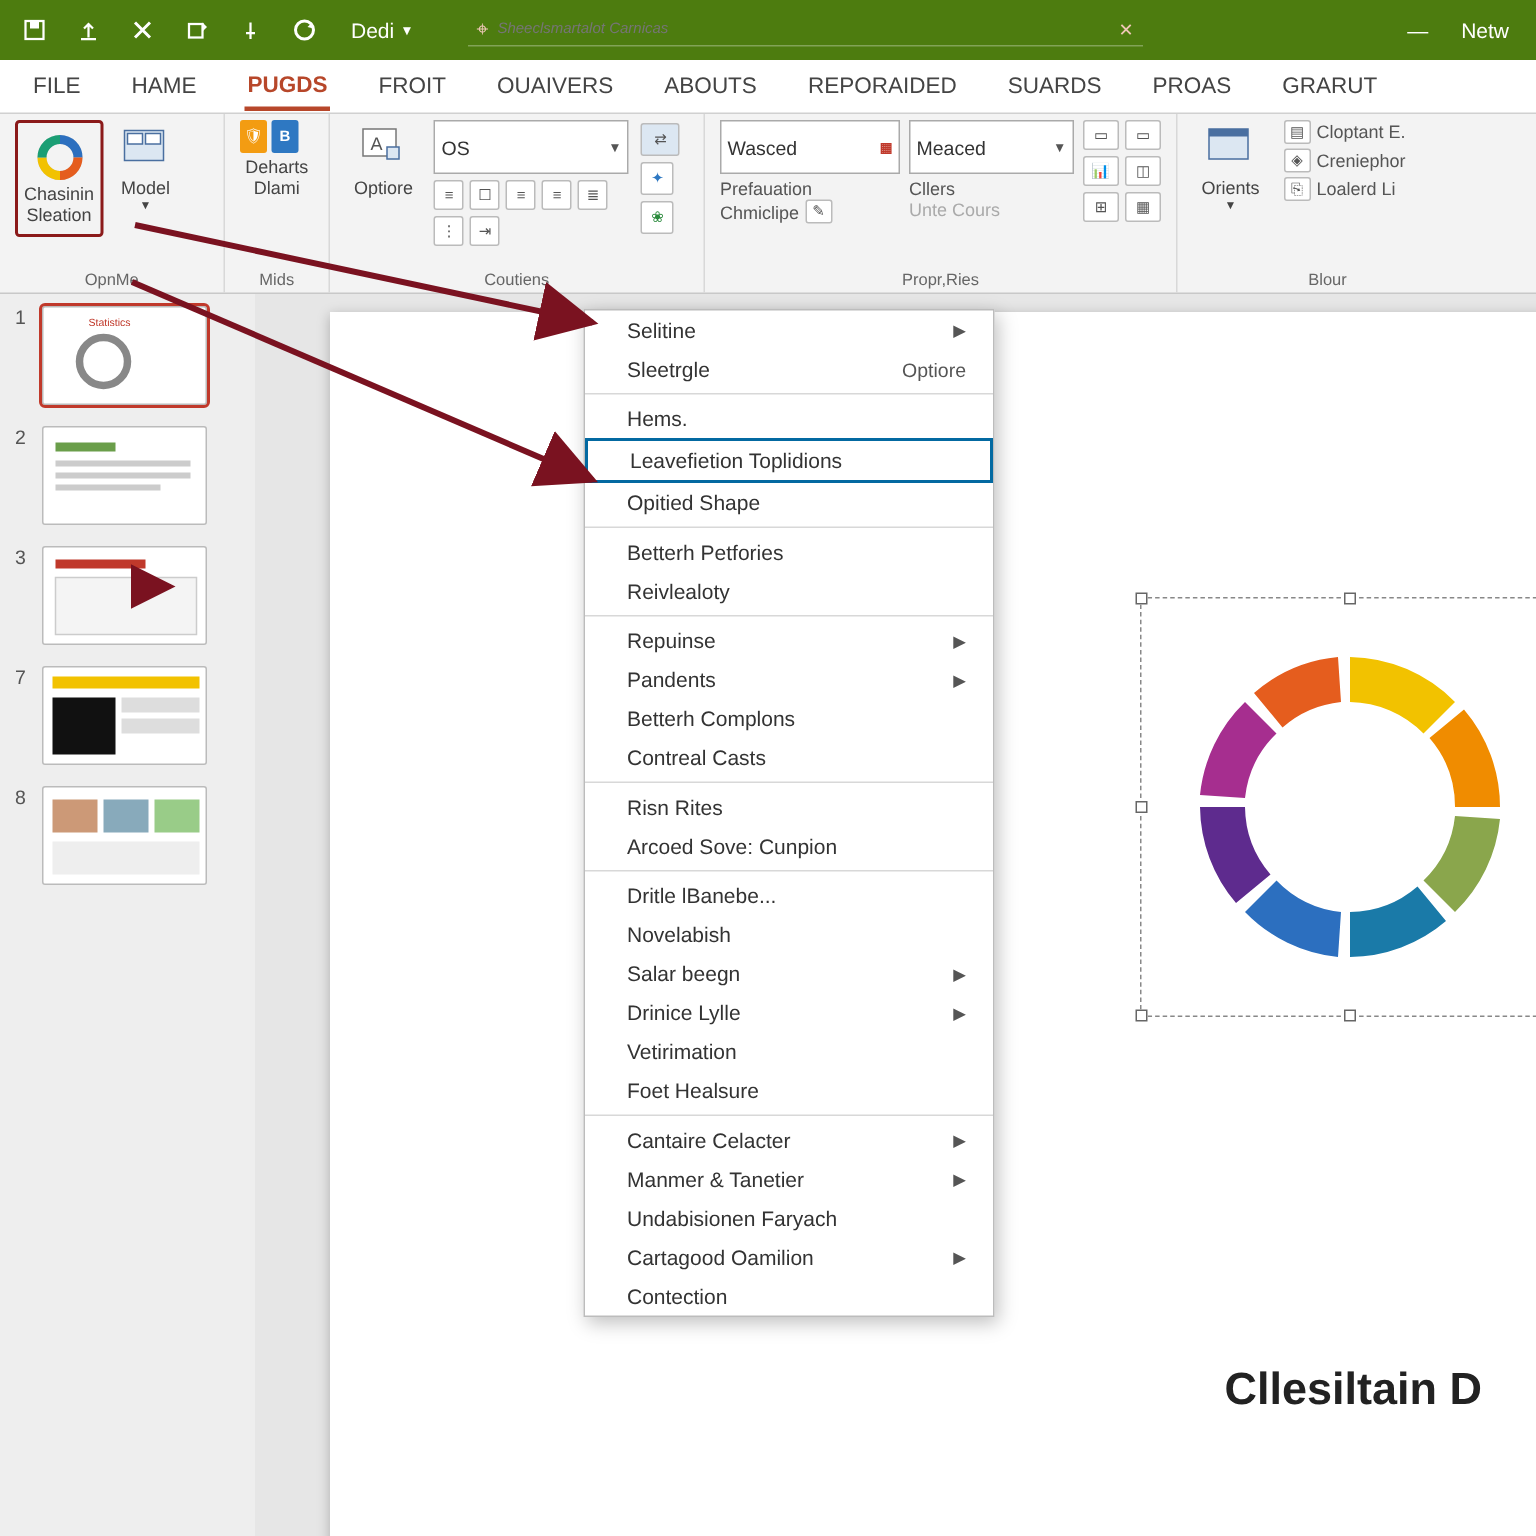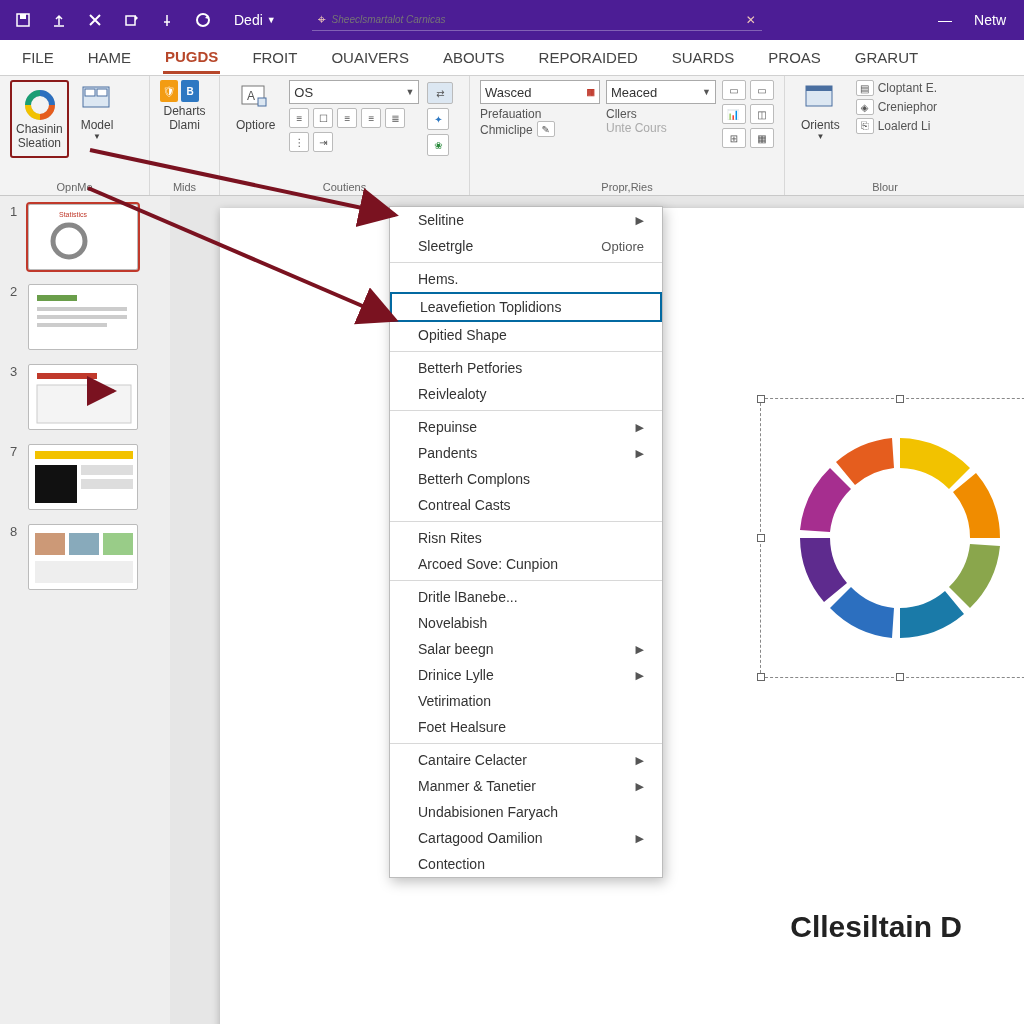"Dedi" .titlebar { background: #4c1d95 -> #4d7c0f }
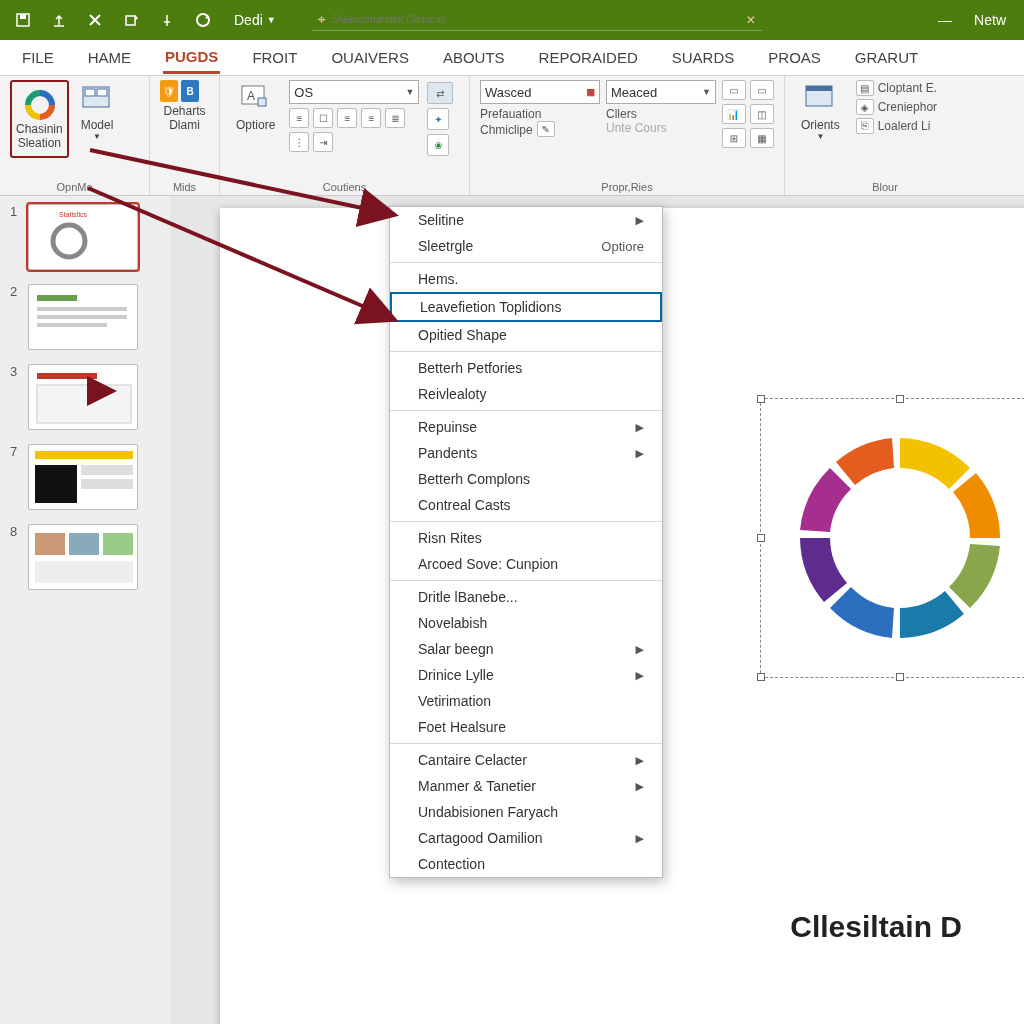"OS" .dropdown-field { height: 24px -> 36px }
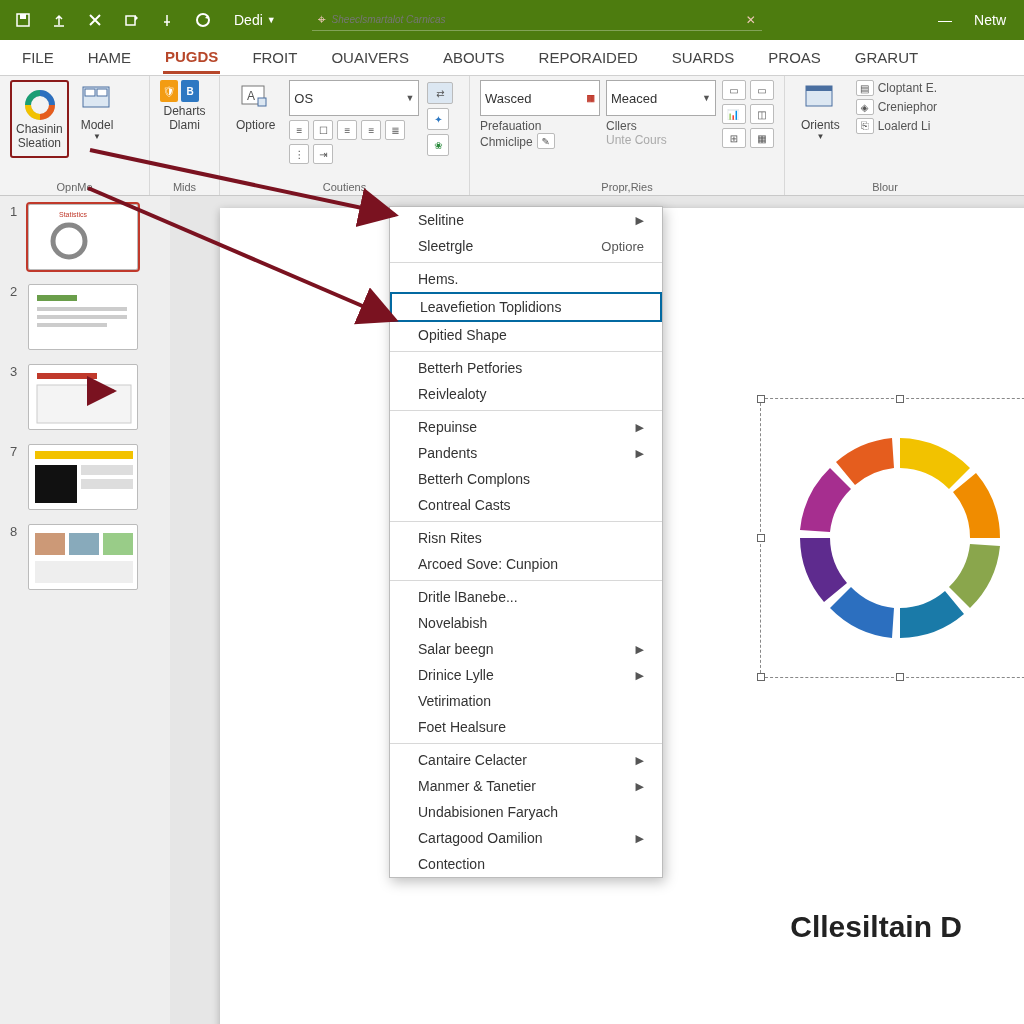"Cllesiltain D" .slide-title { right: 82px -> 56px }
